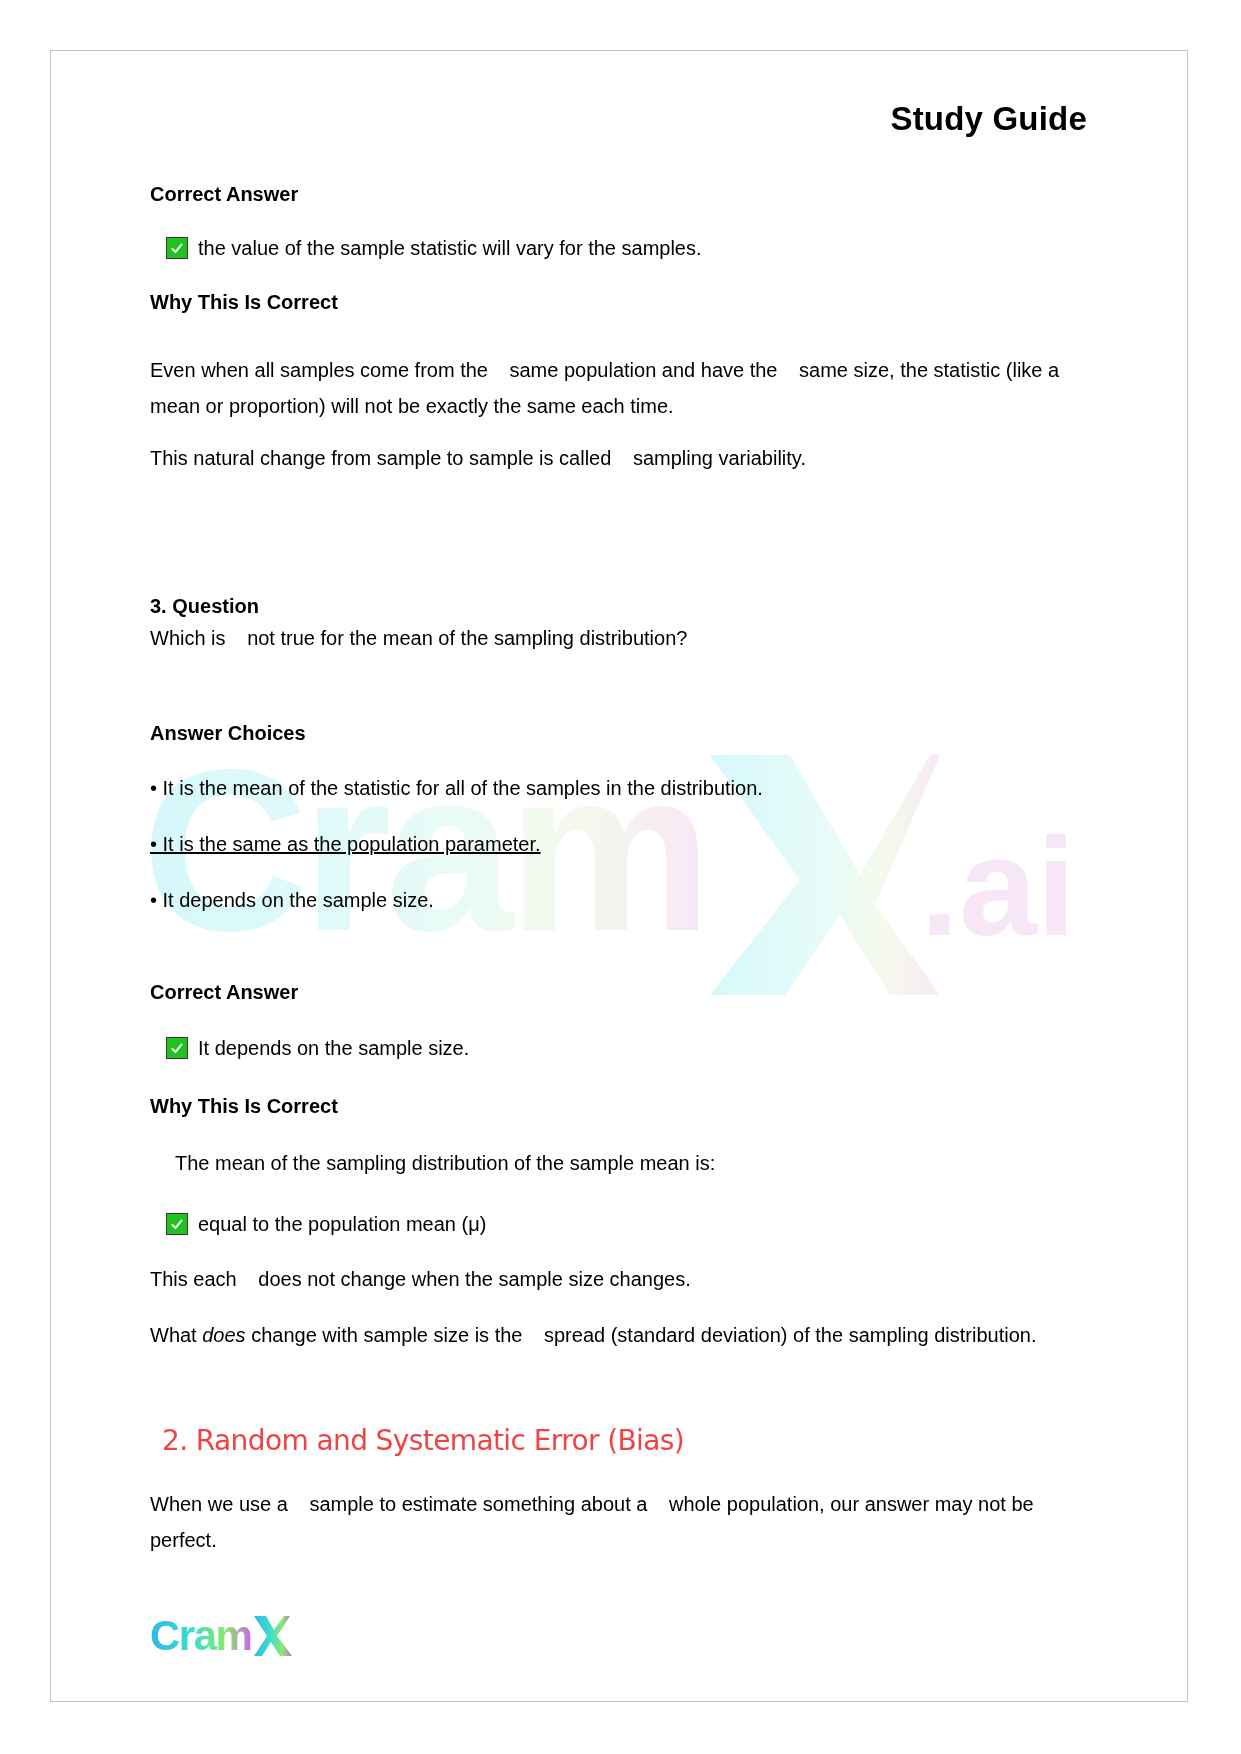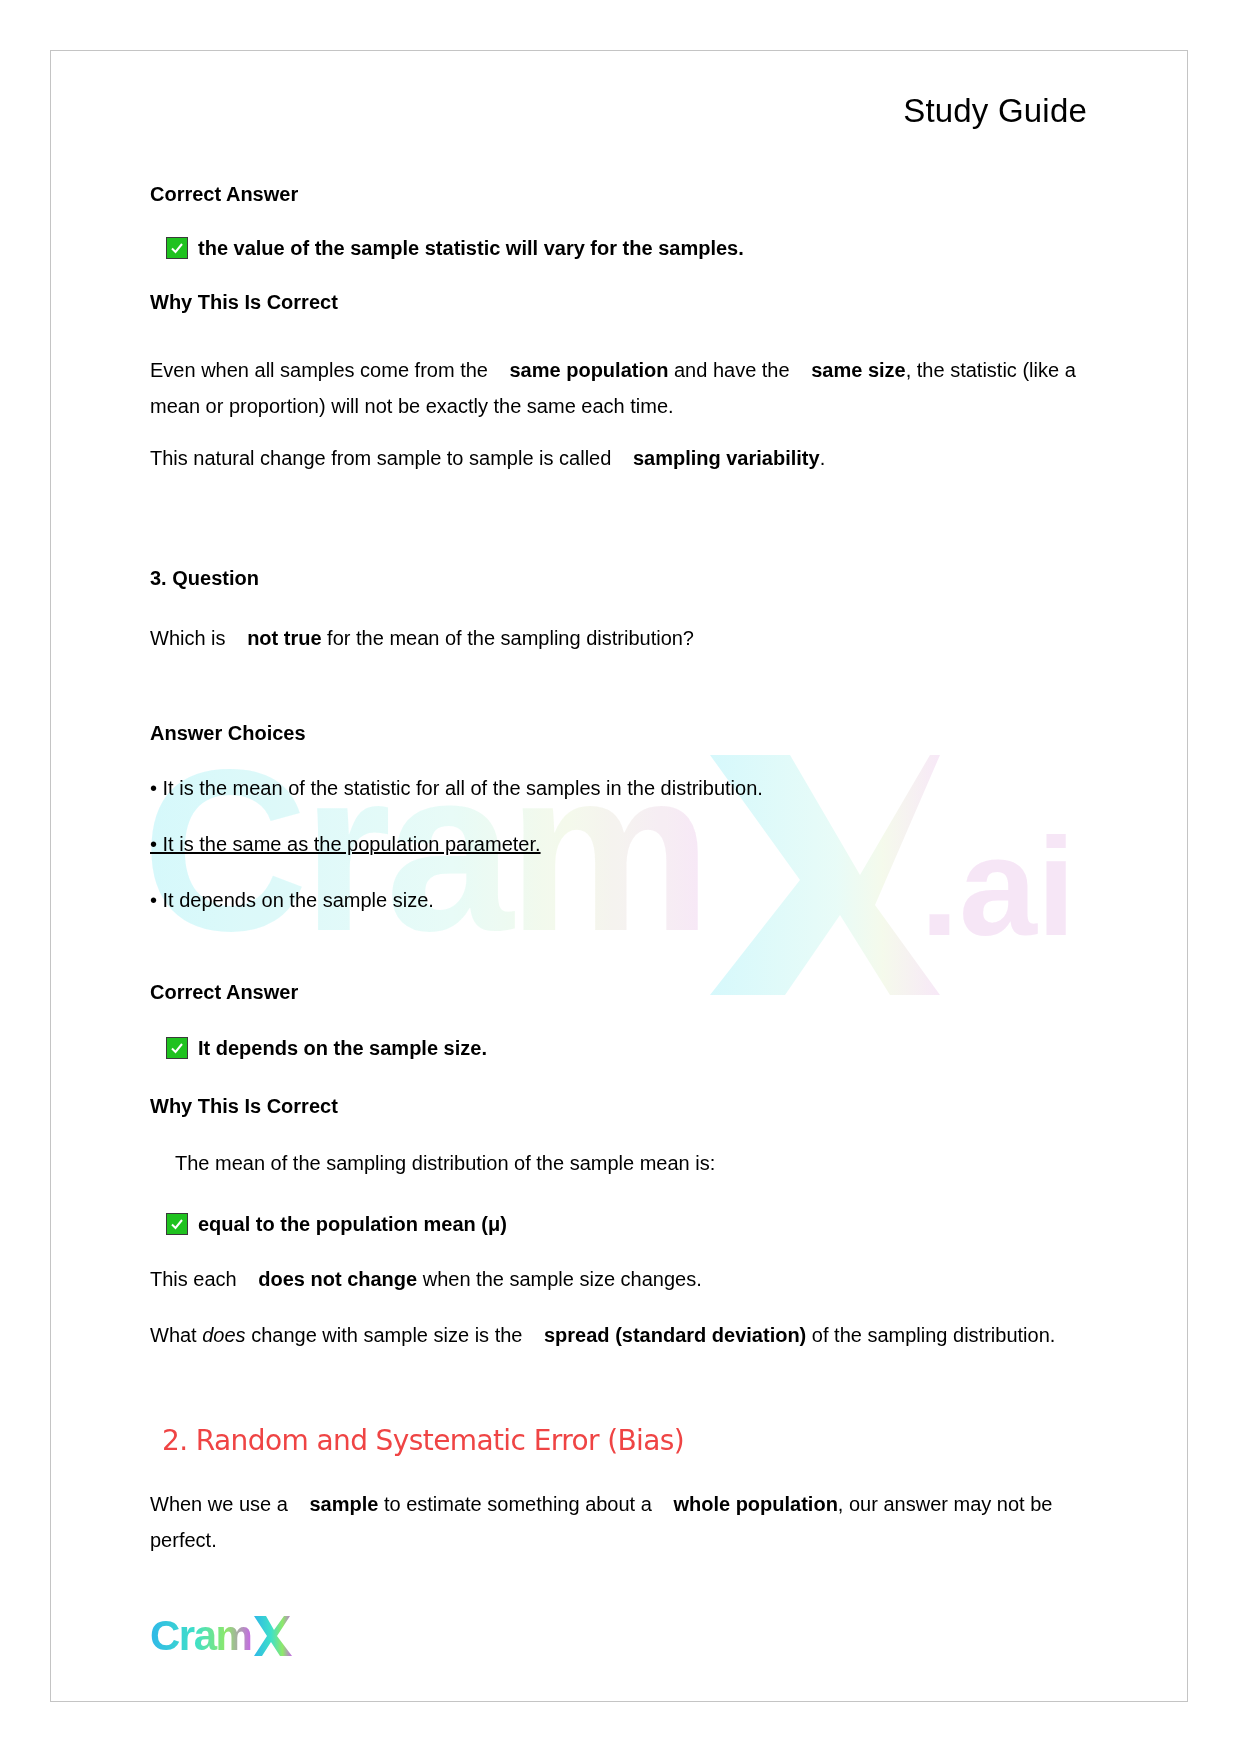"Study Guide" .header-title { font-weight: normal -> bold; top: 92px -> 100px }
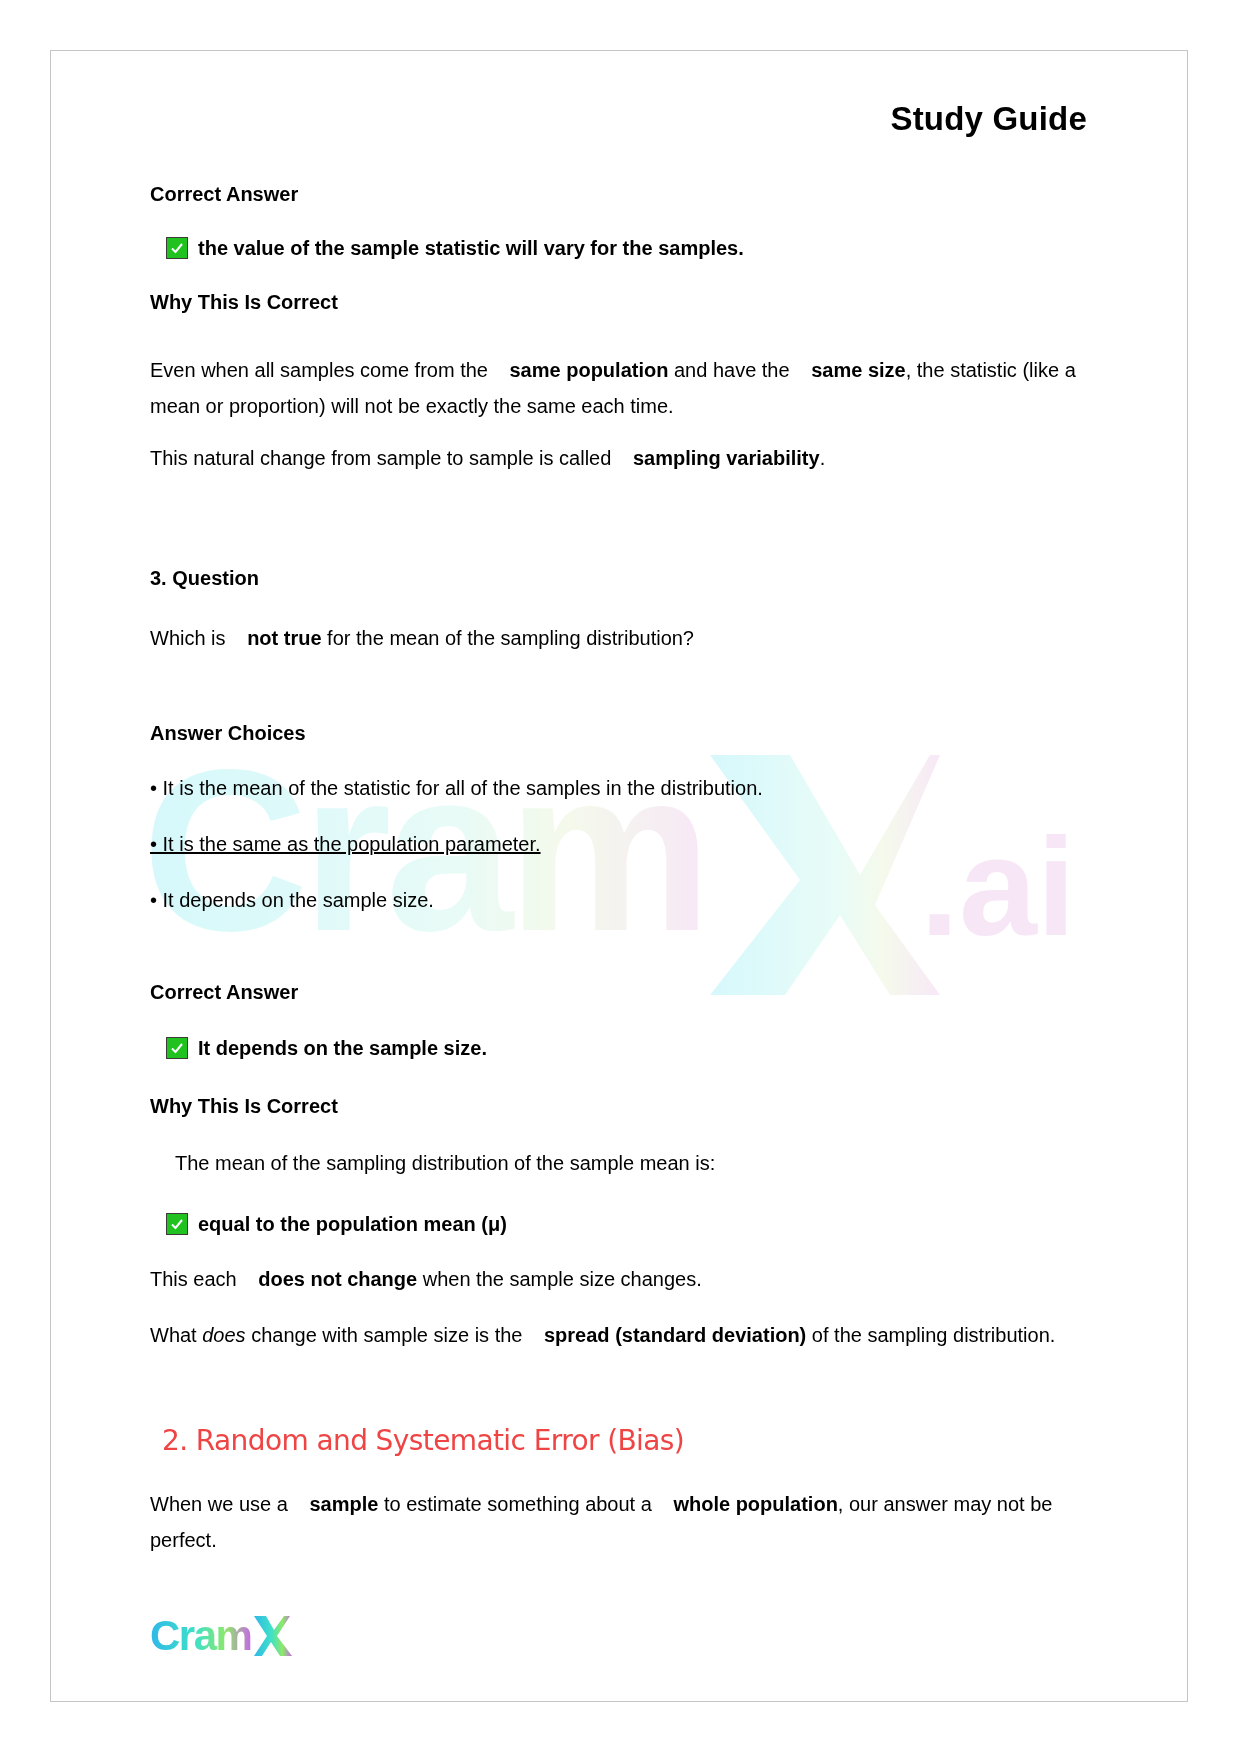"the value of the sample" .b { font-weight: bold -> normal }
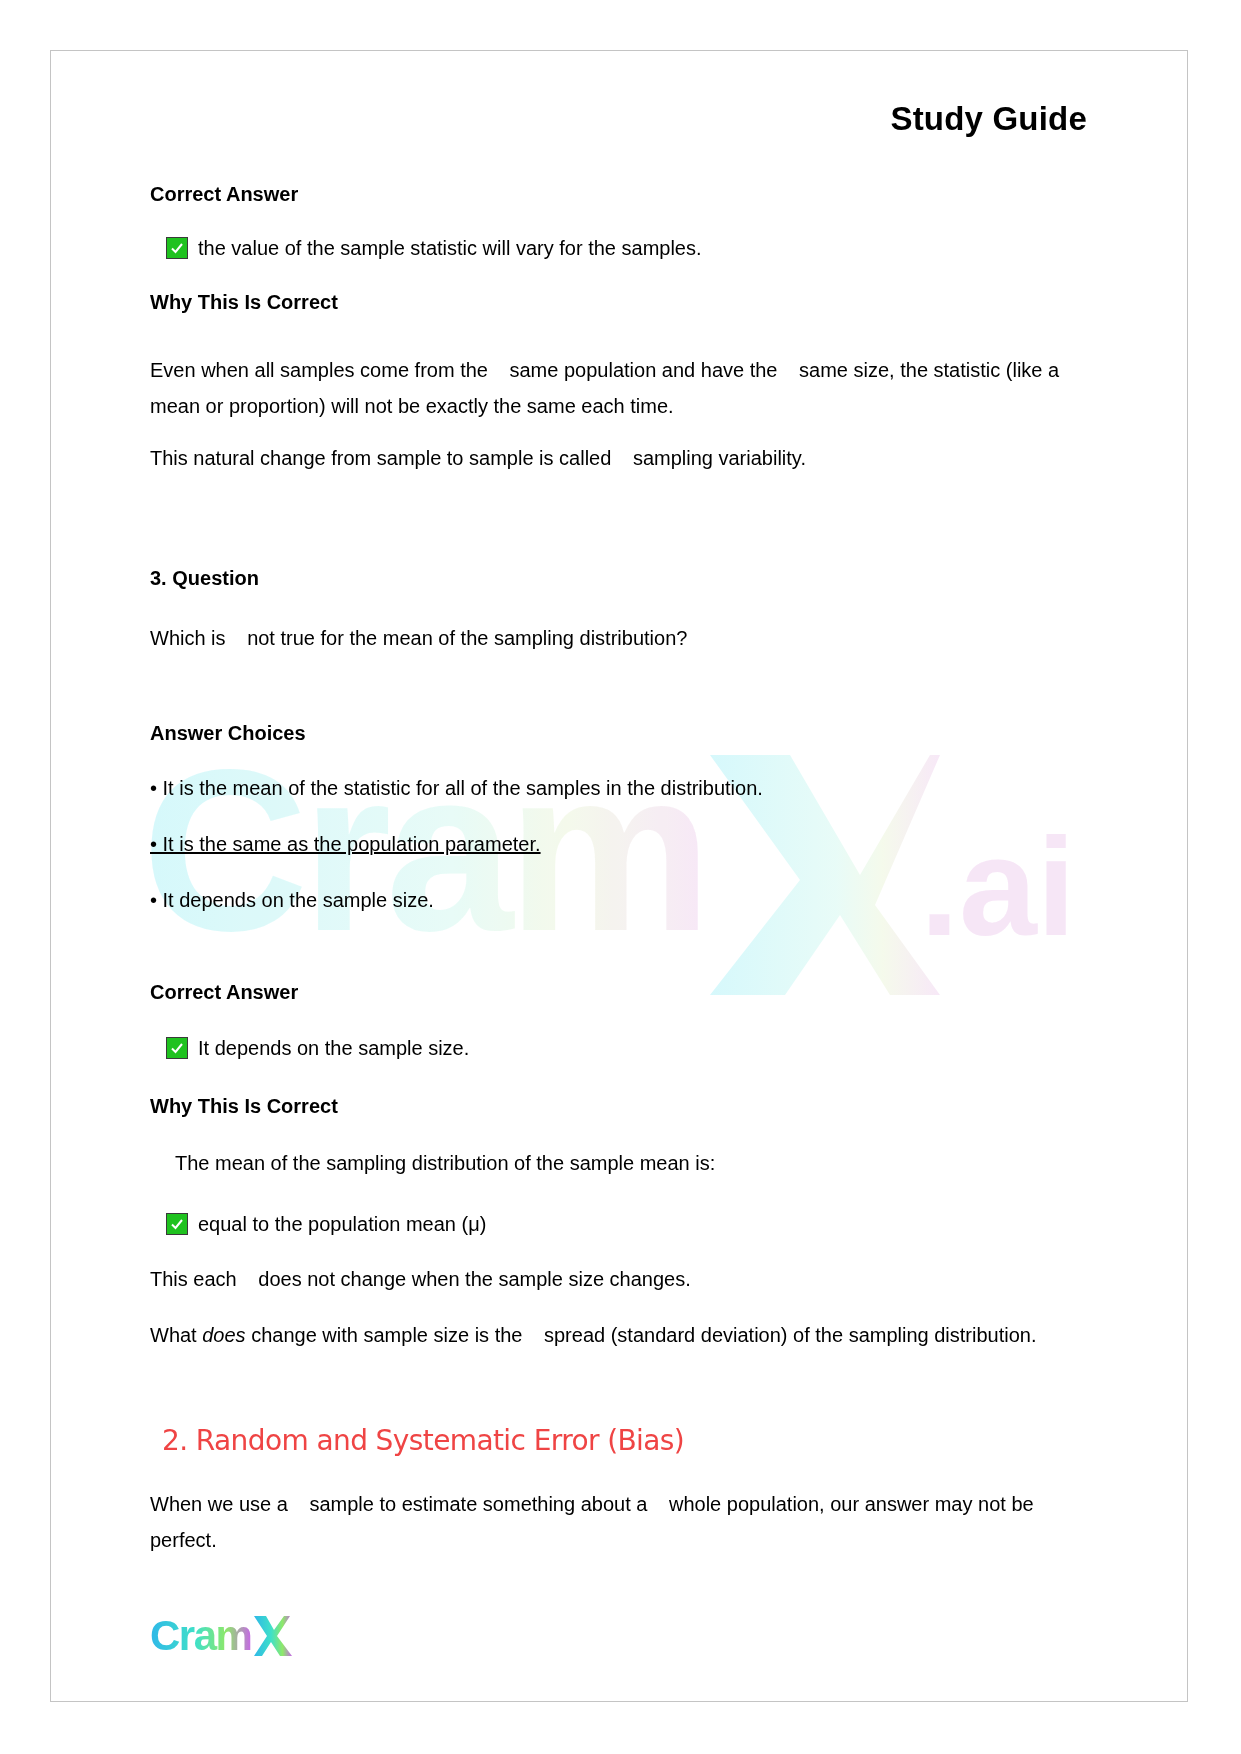"3. Question" div.block { top: 560px -> 588px }
